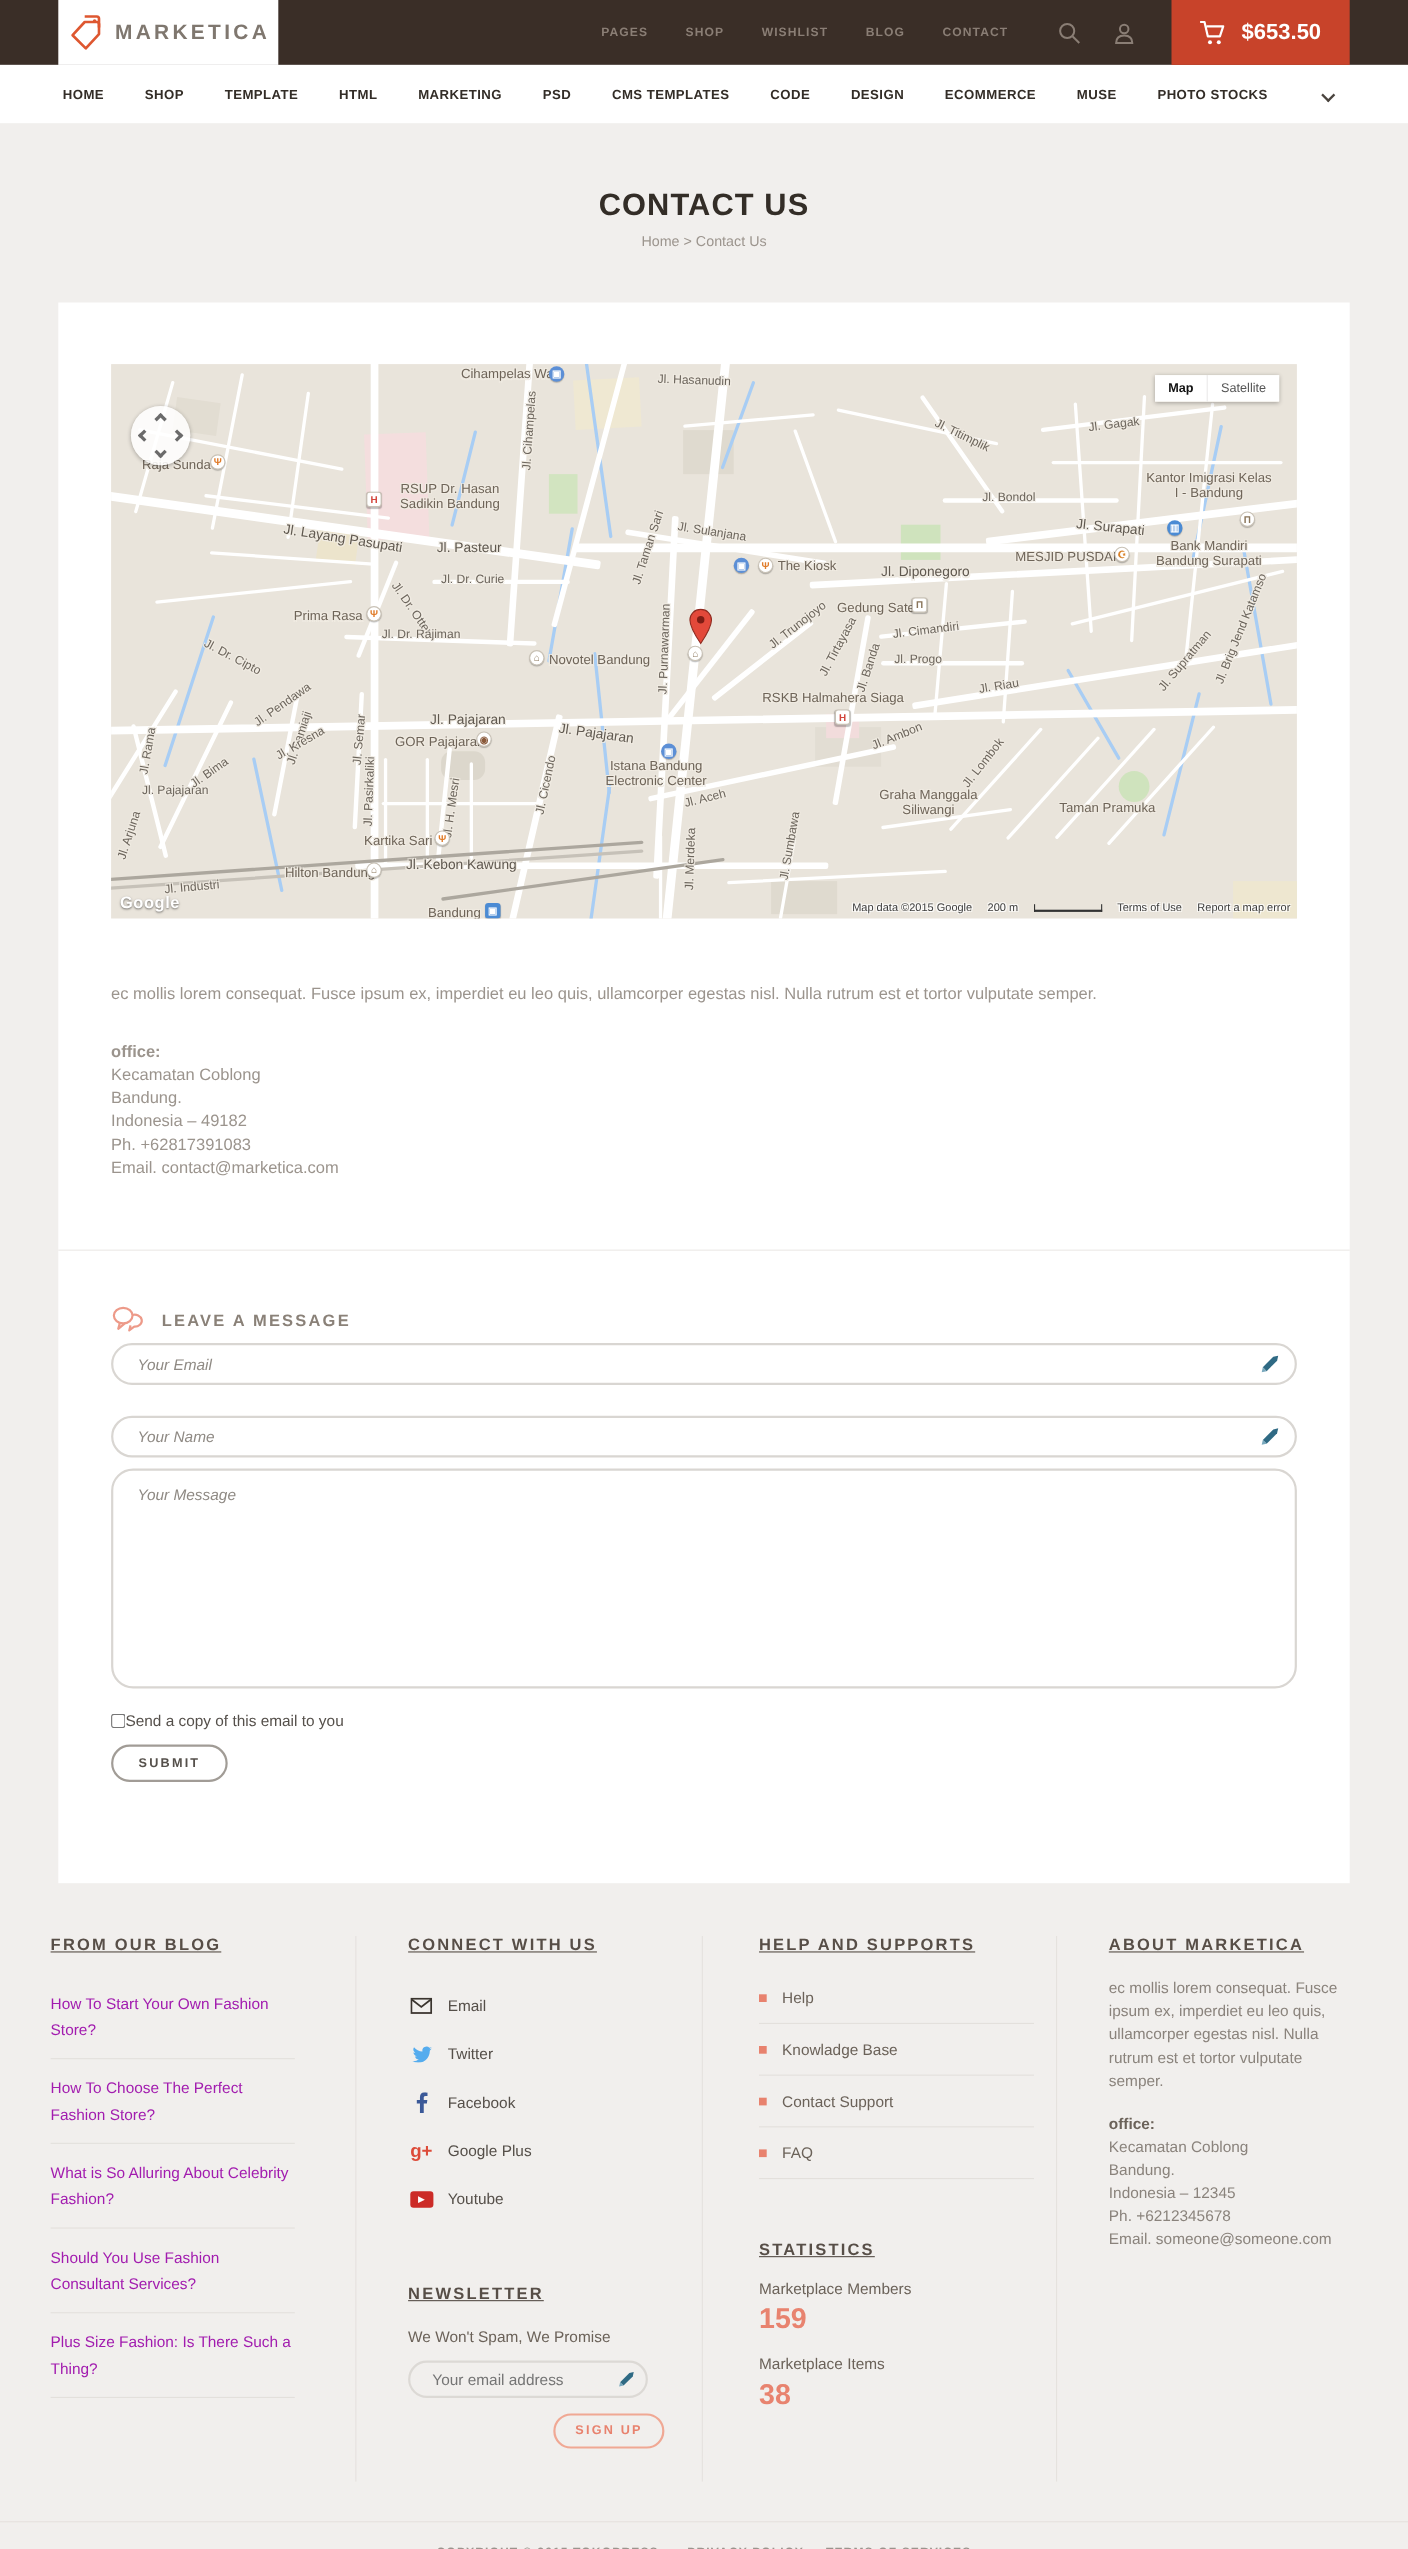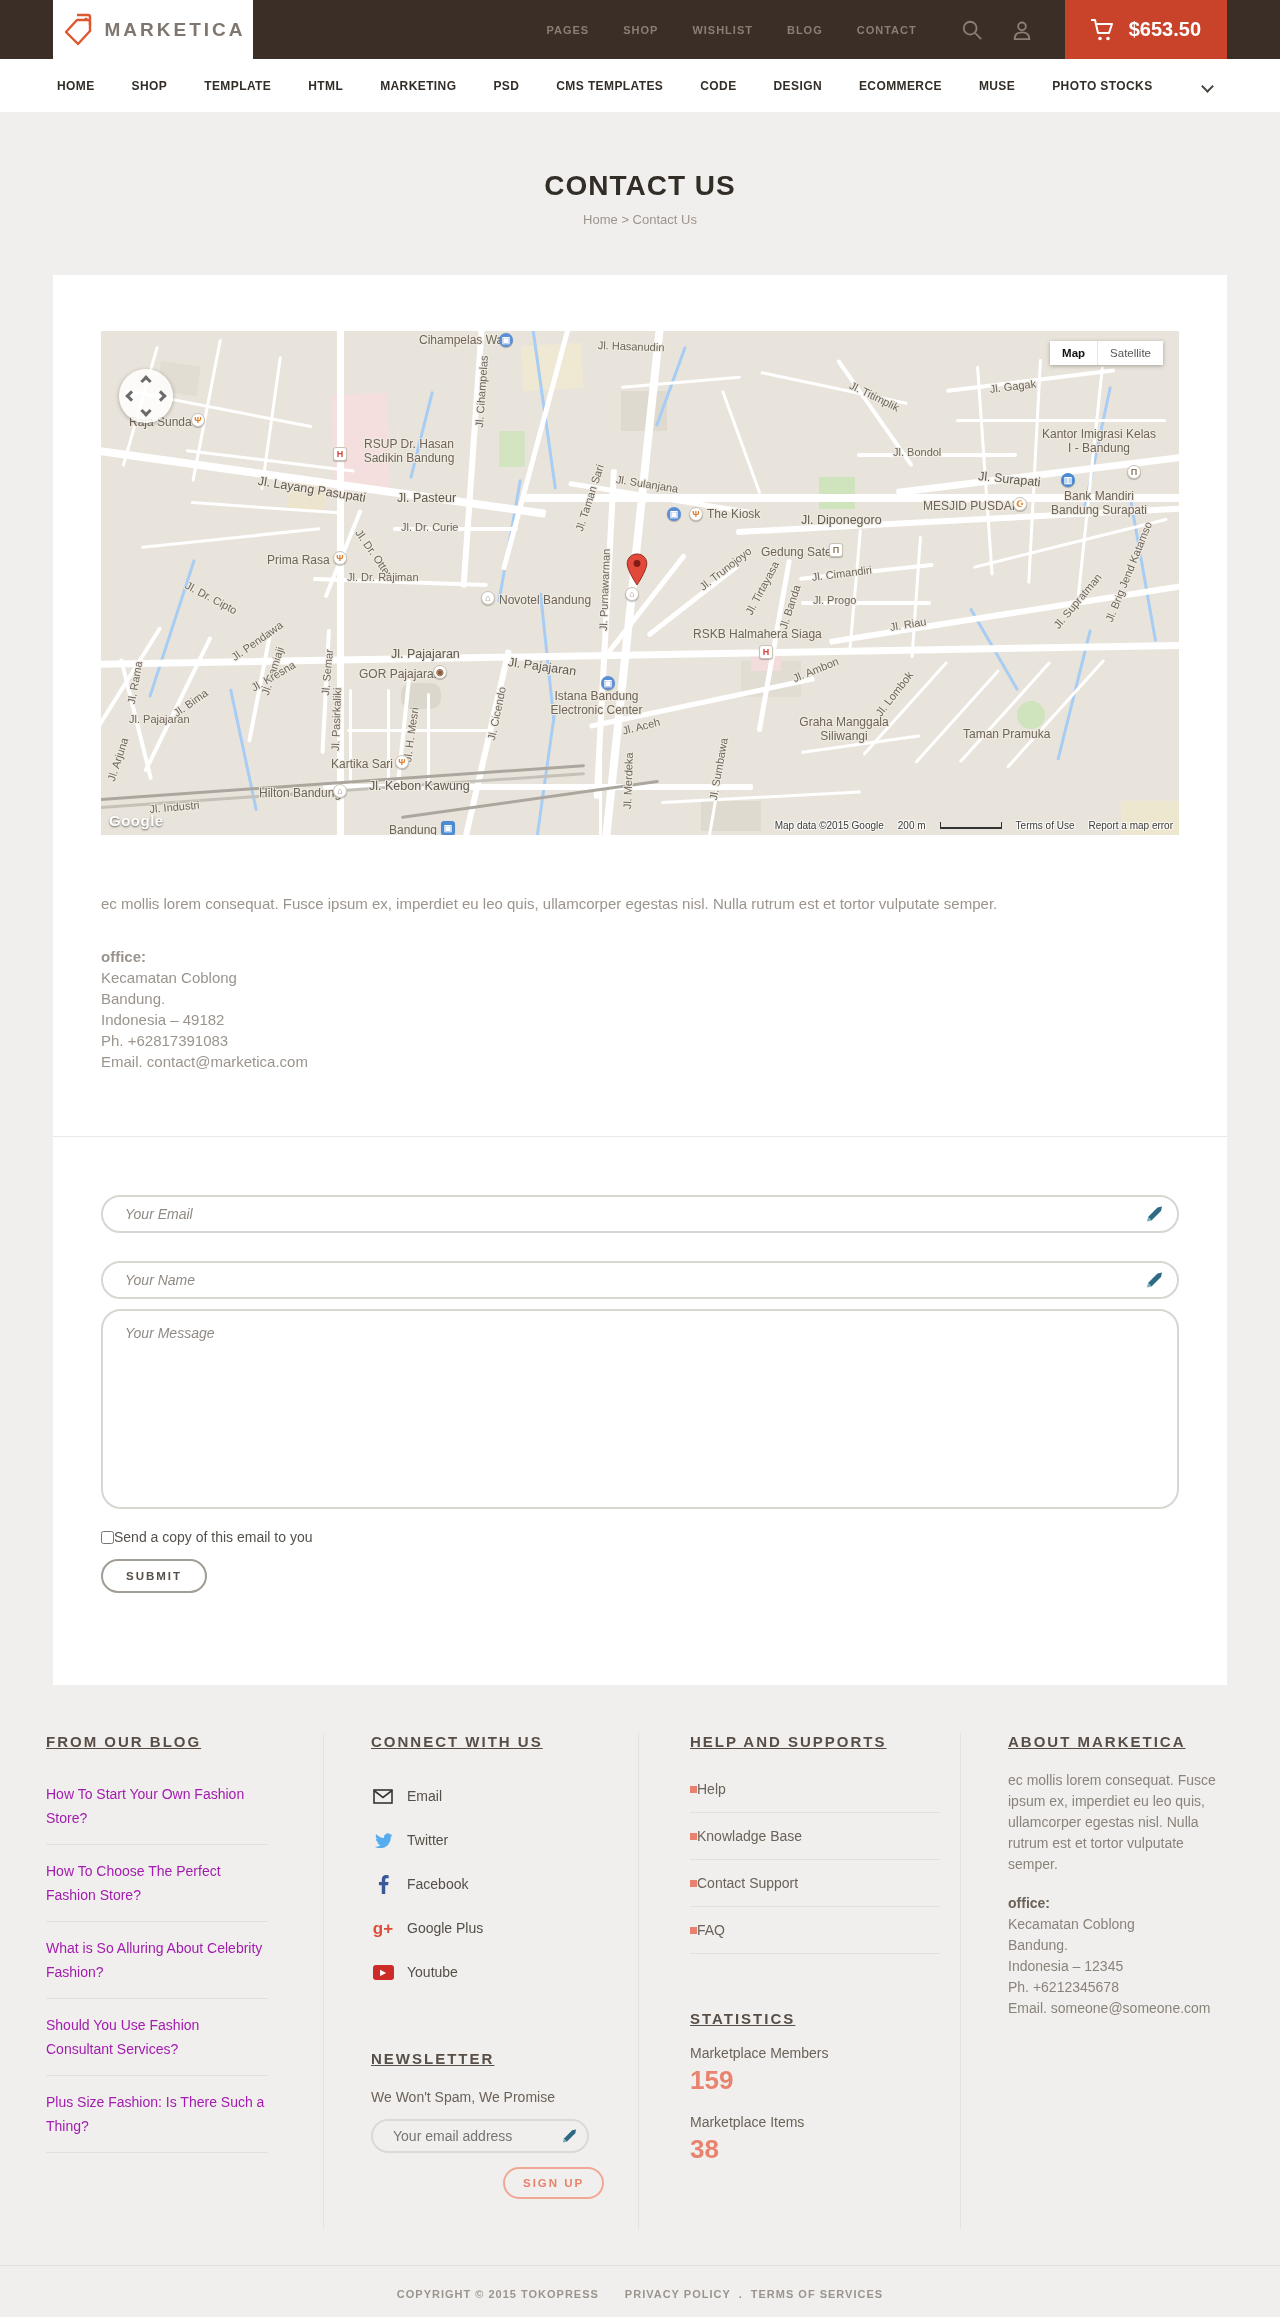"LEAVE A MESSAGE" div.form-head { html: none -> <div> <svg> <ellipse></ellipse> <path></path> <path></path> </svg> <h2>LEAVE A MESSAGE</h2> </div> }
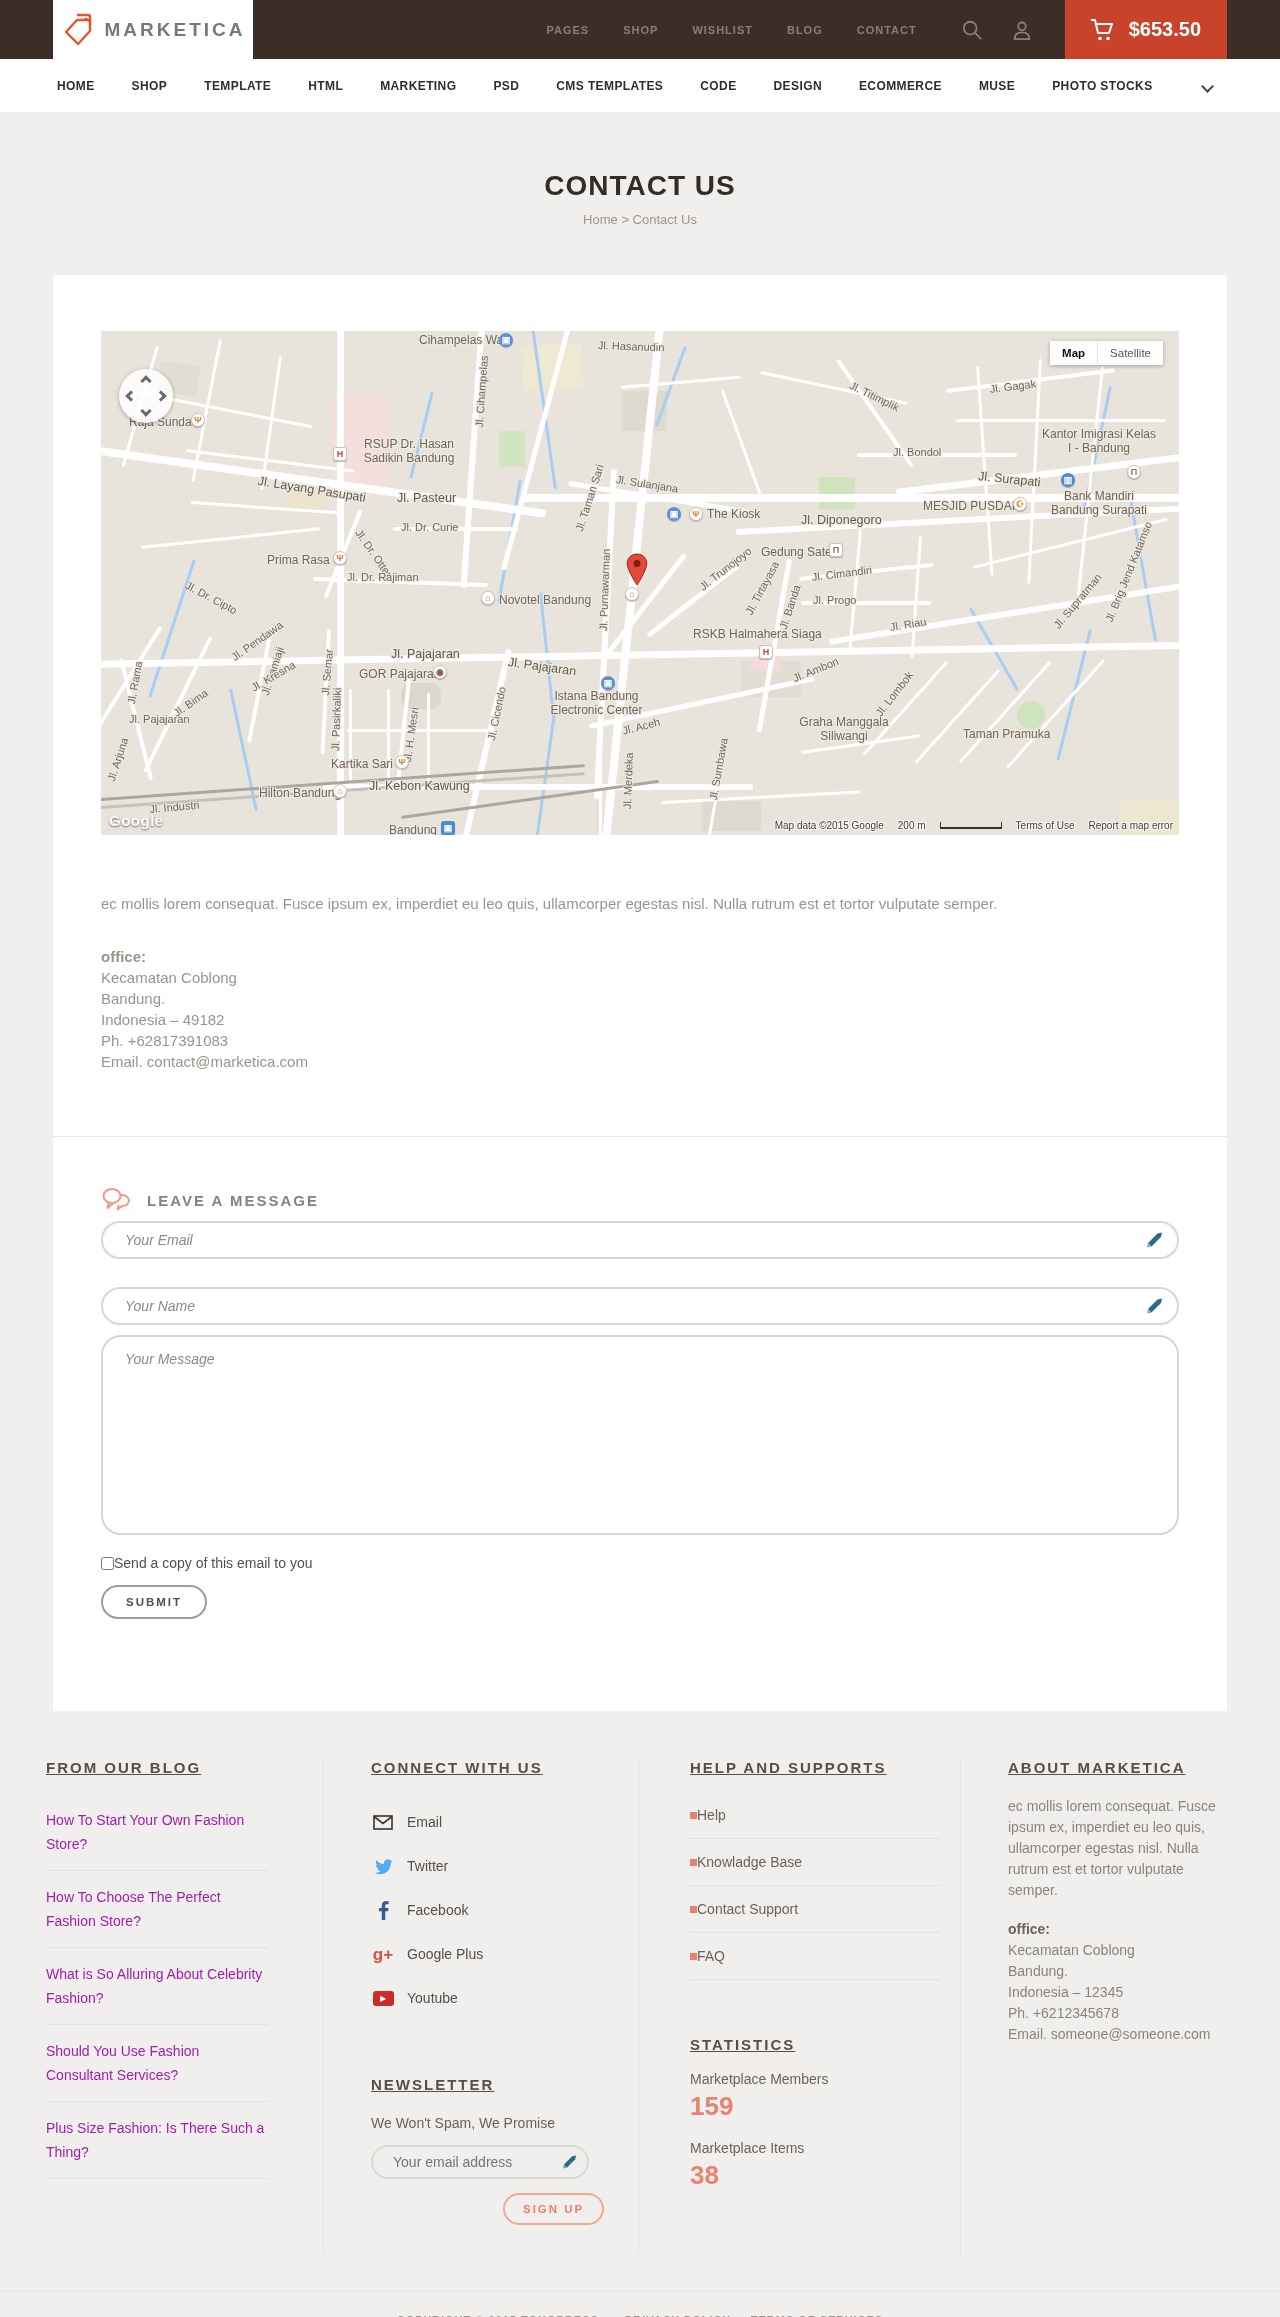"Help" .help-item { gap: none -> 14px }
